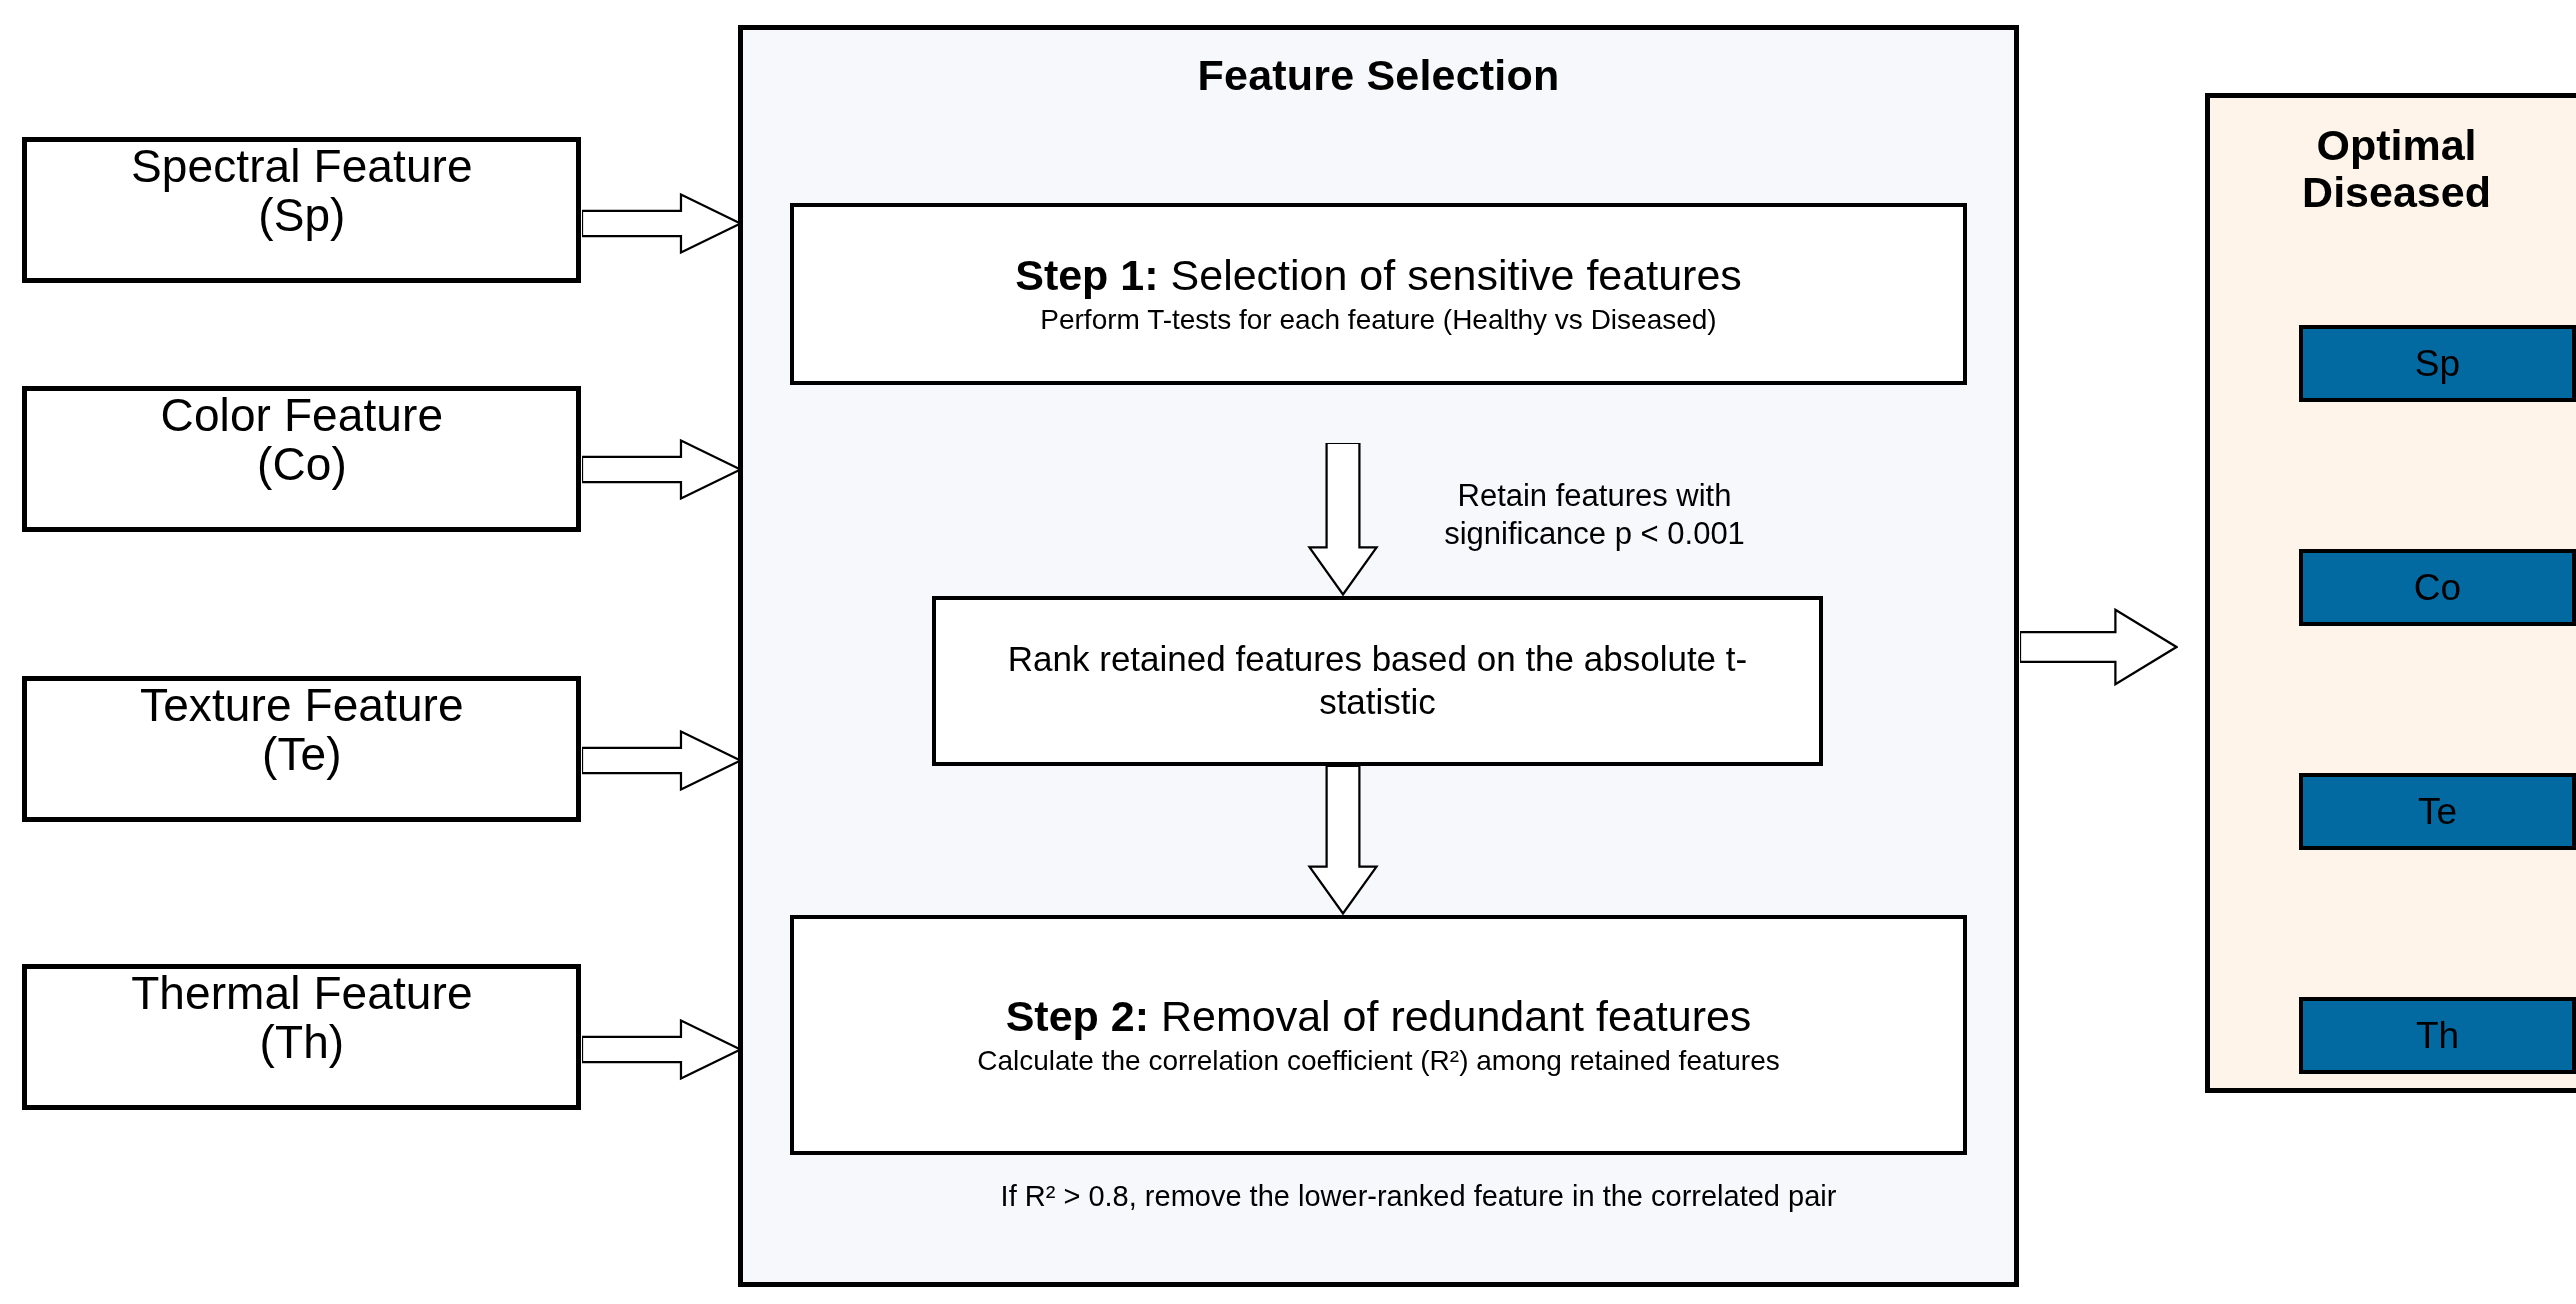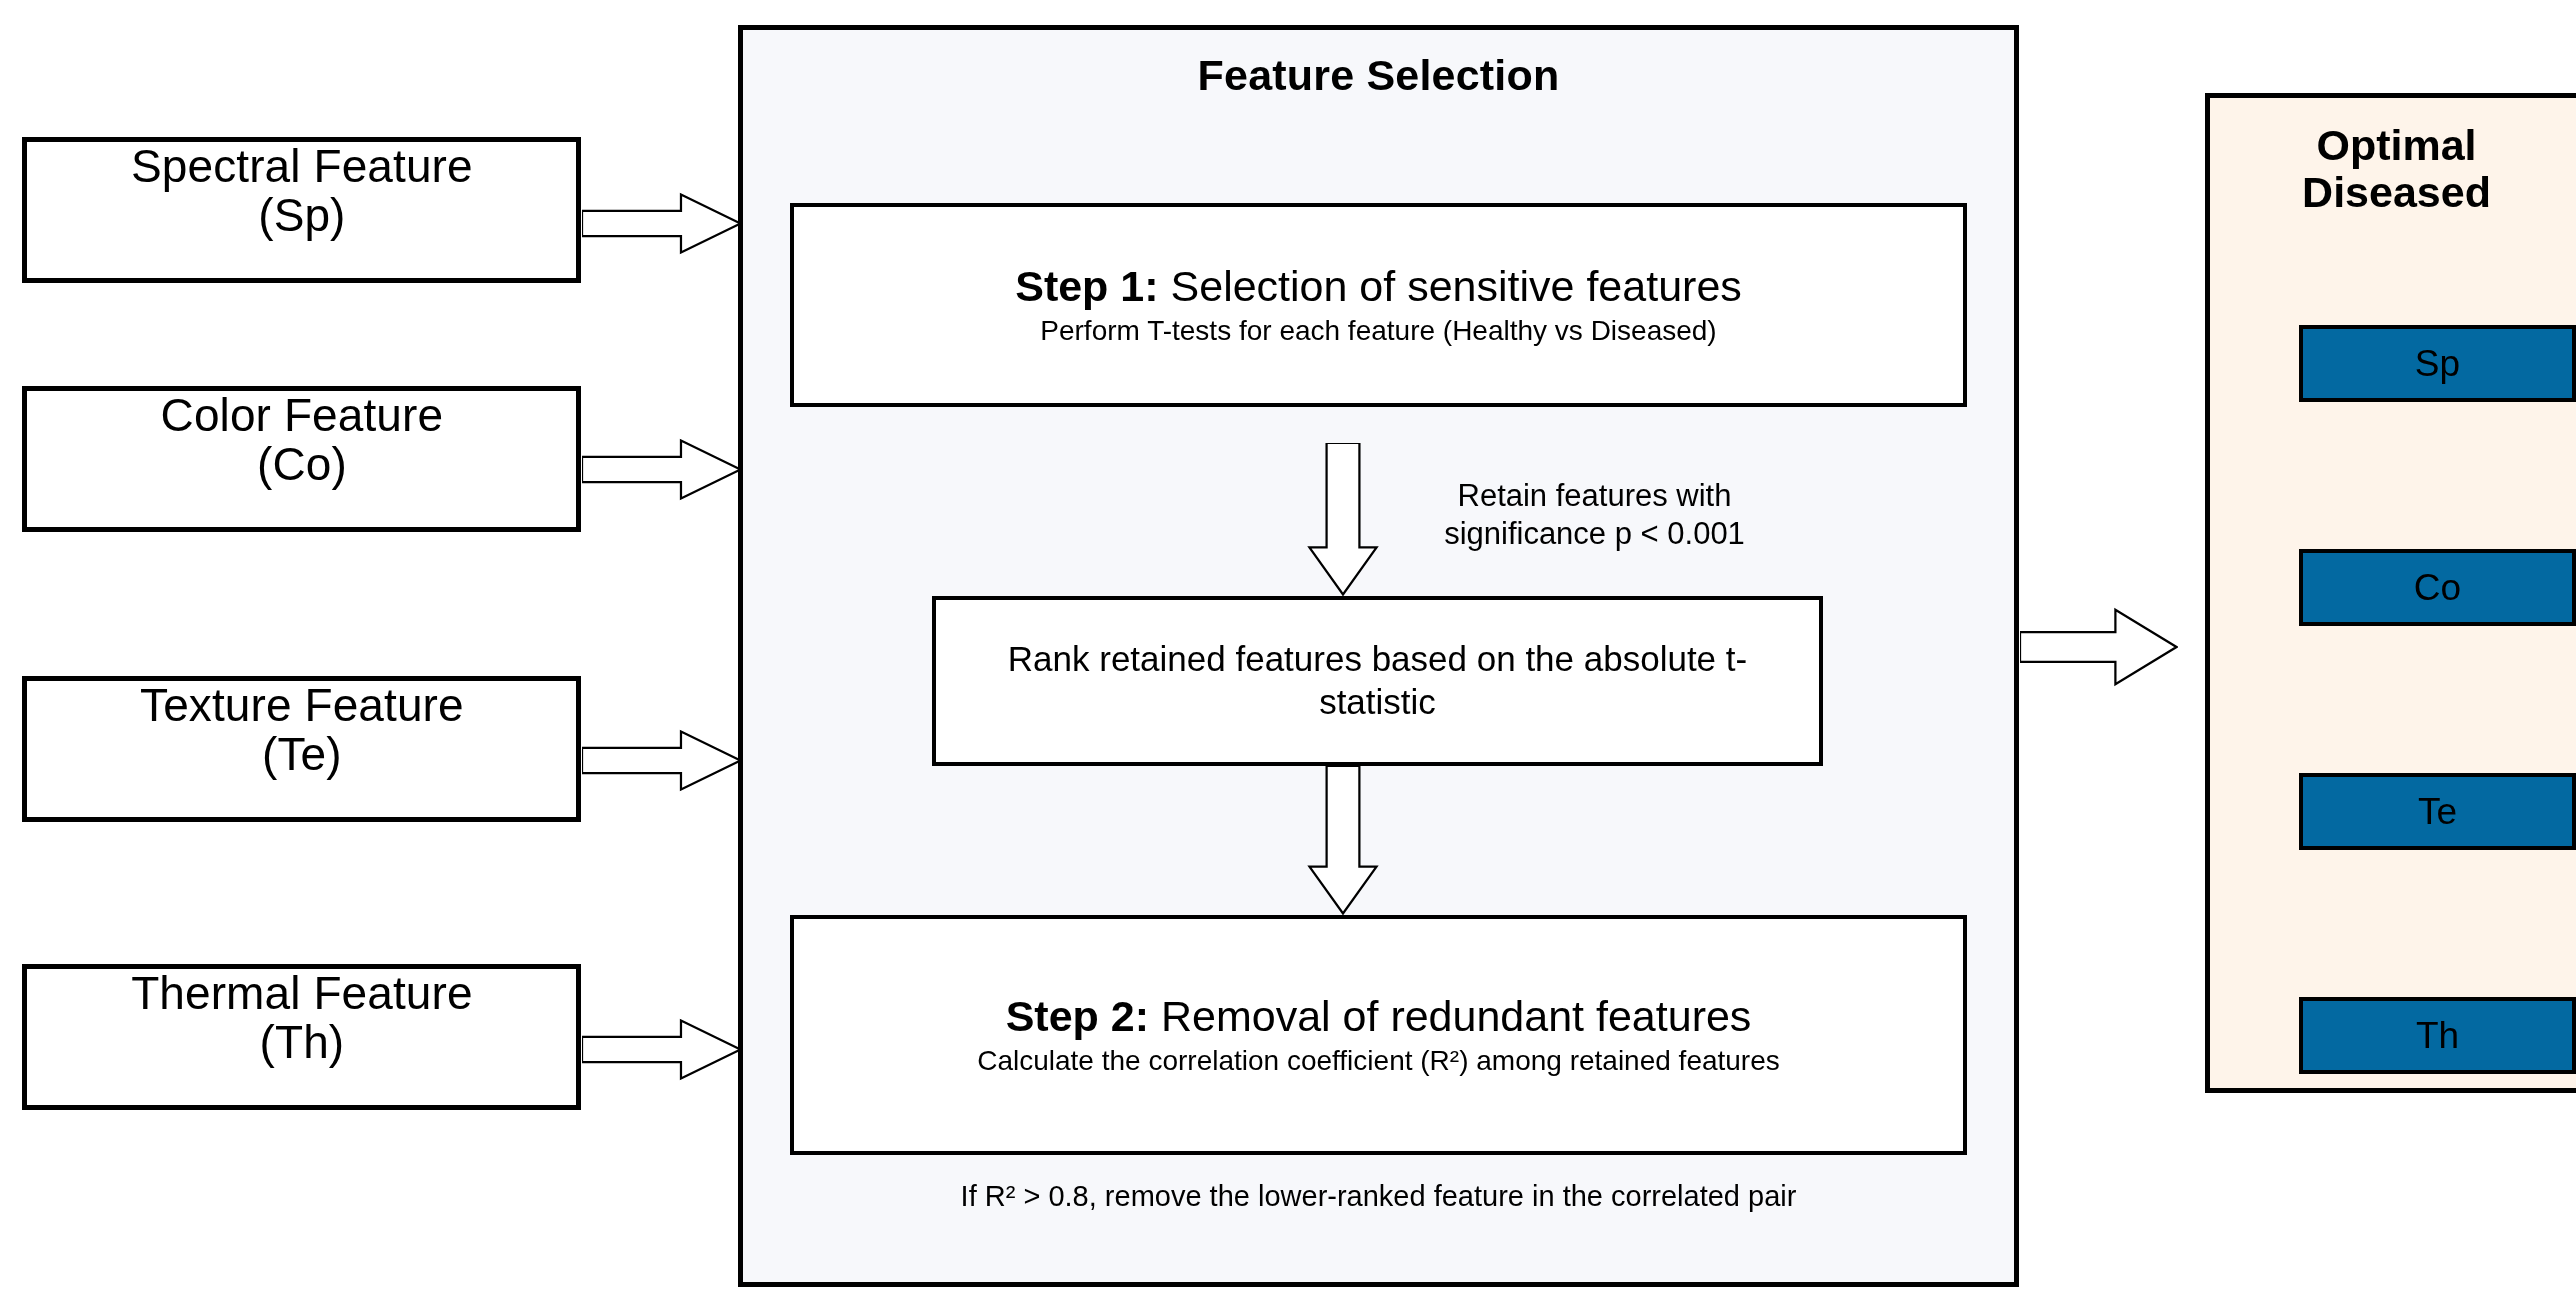"Step 1: Selection of sensitive" div.abs { height: 204px -> 182px }
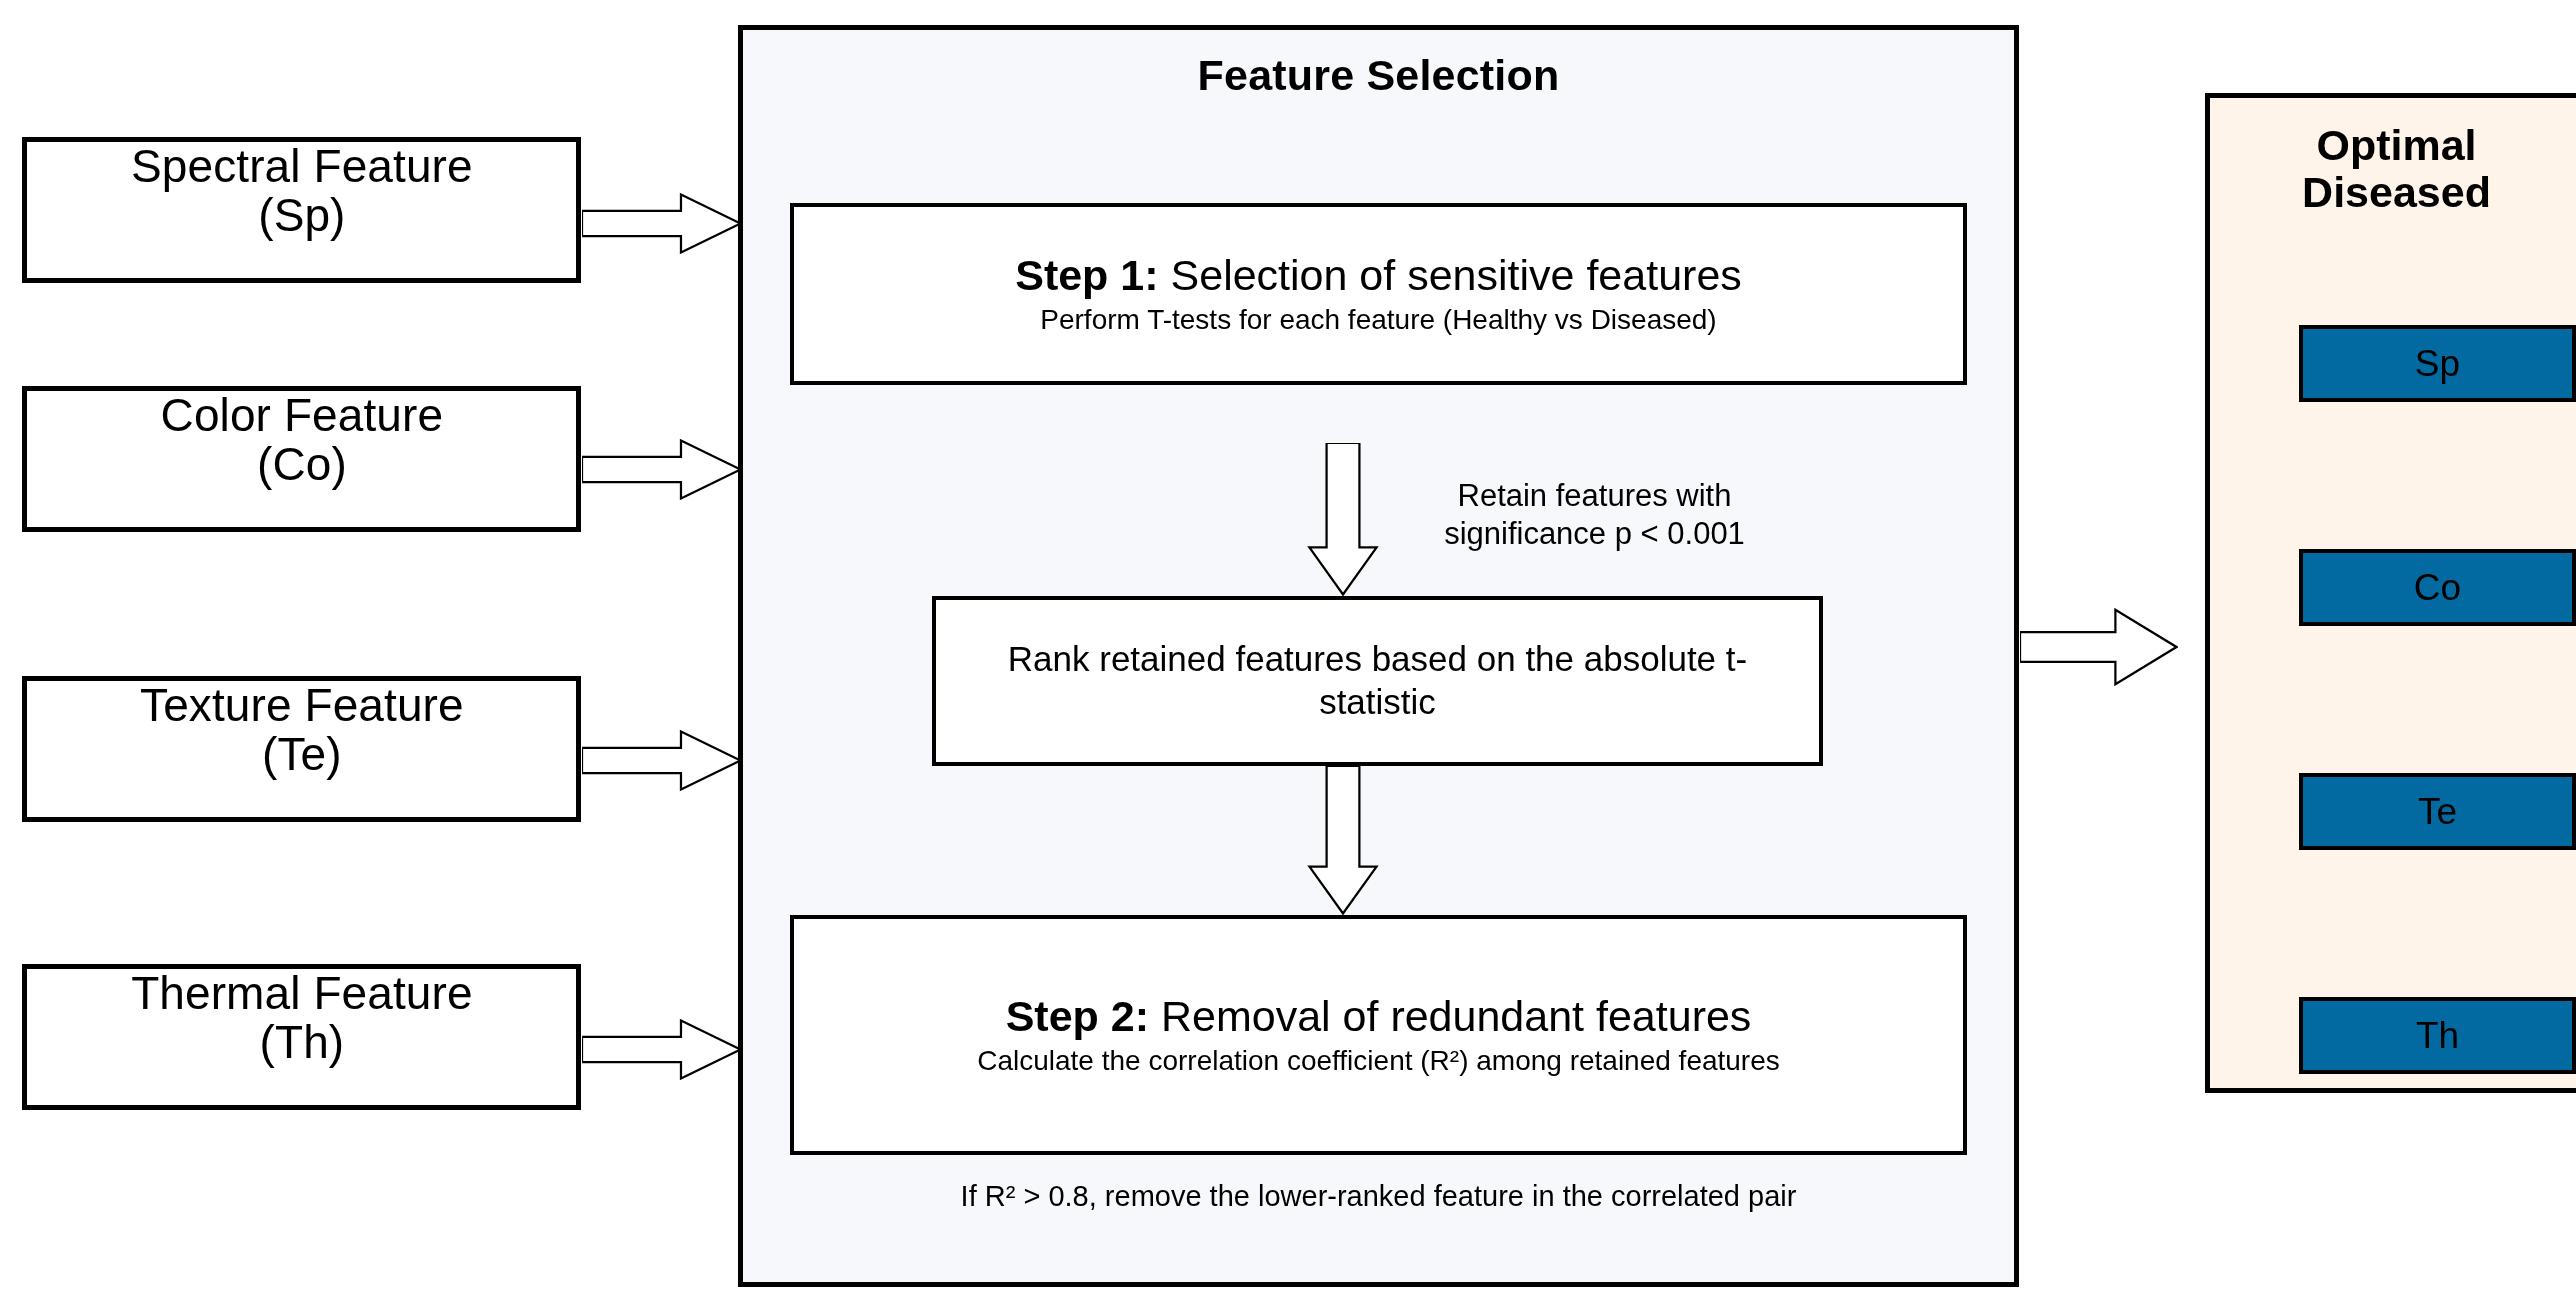"If R² > 0.8, remove" #fs-footer { margin-left: none -> 40px }
